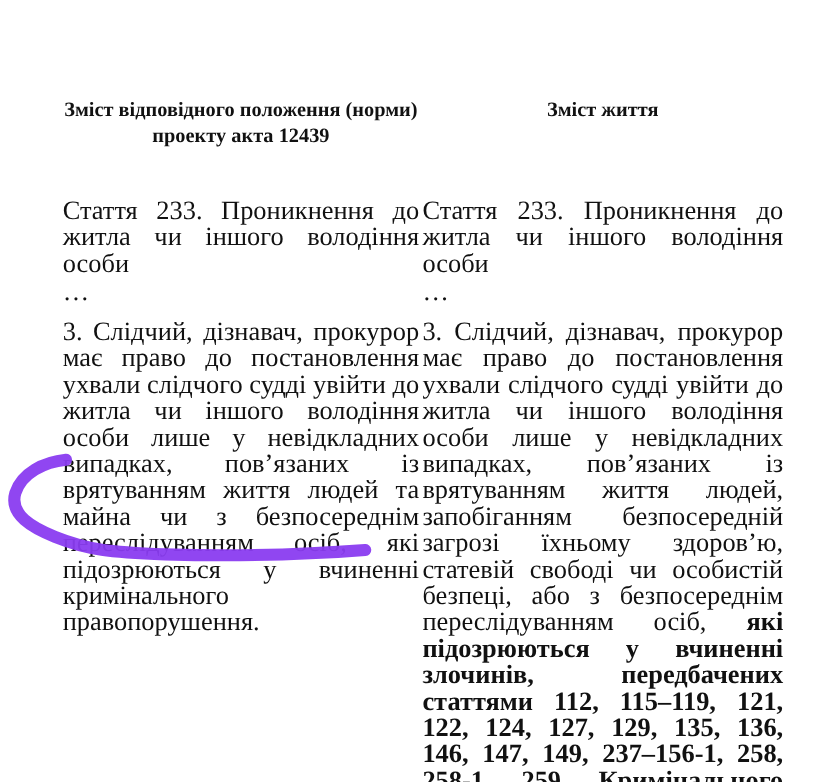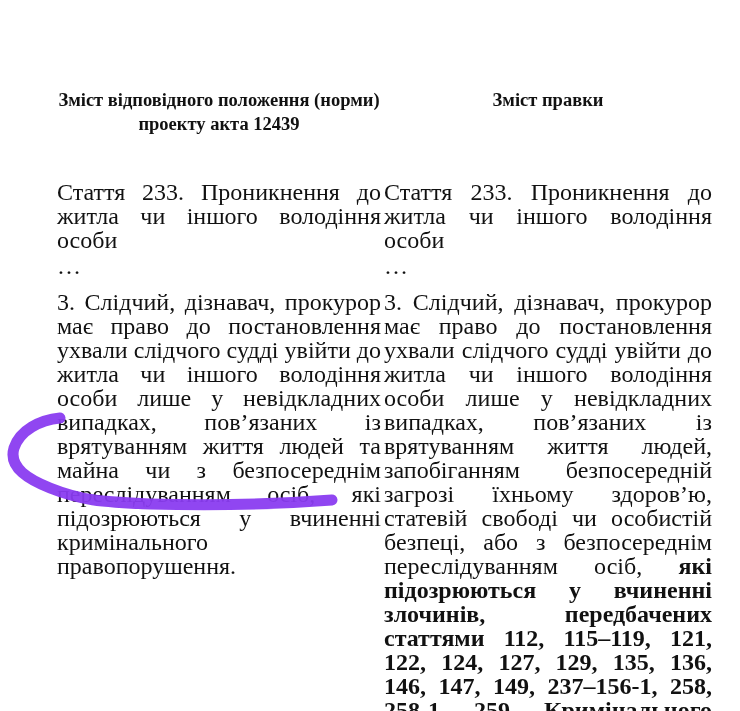"Зміст правки" div.hdr { text: правки -> життя }
